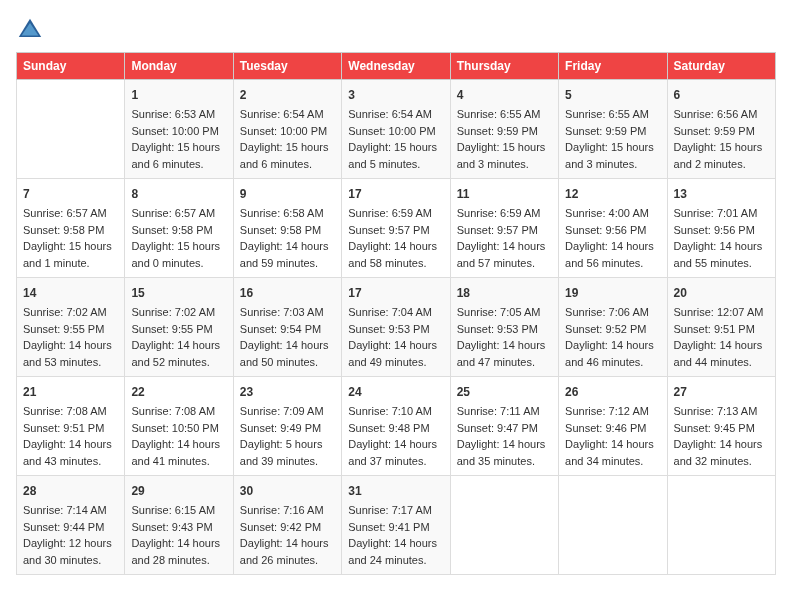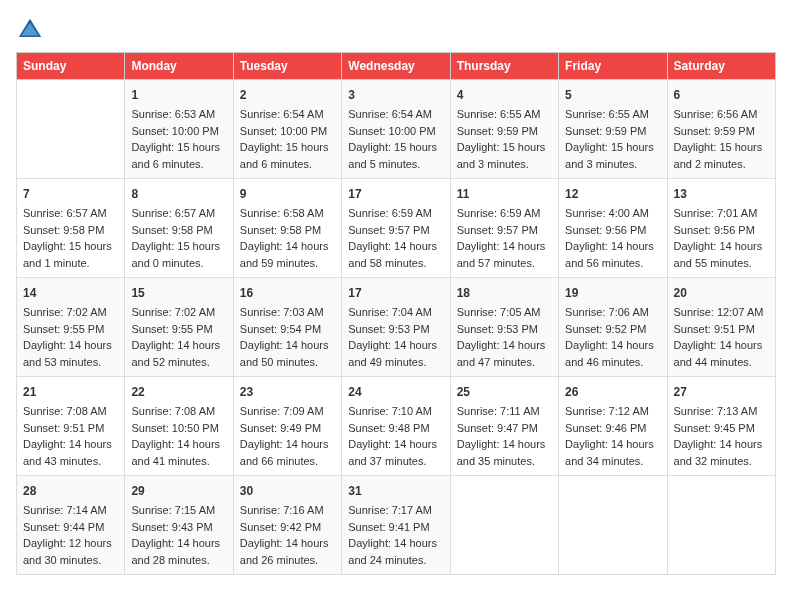"Daylight: 14 hours and 66" span { text: 14 hours and 66 -> 5 hours and 39 }
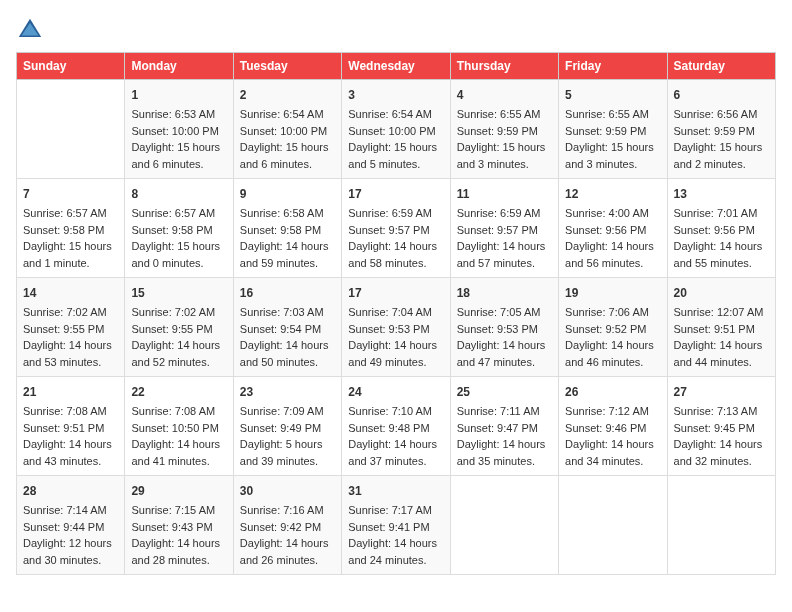"Sunrise: 7:15 AM" span { text: 7:15 -> 6:15 }
